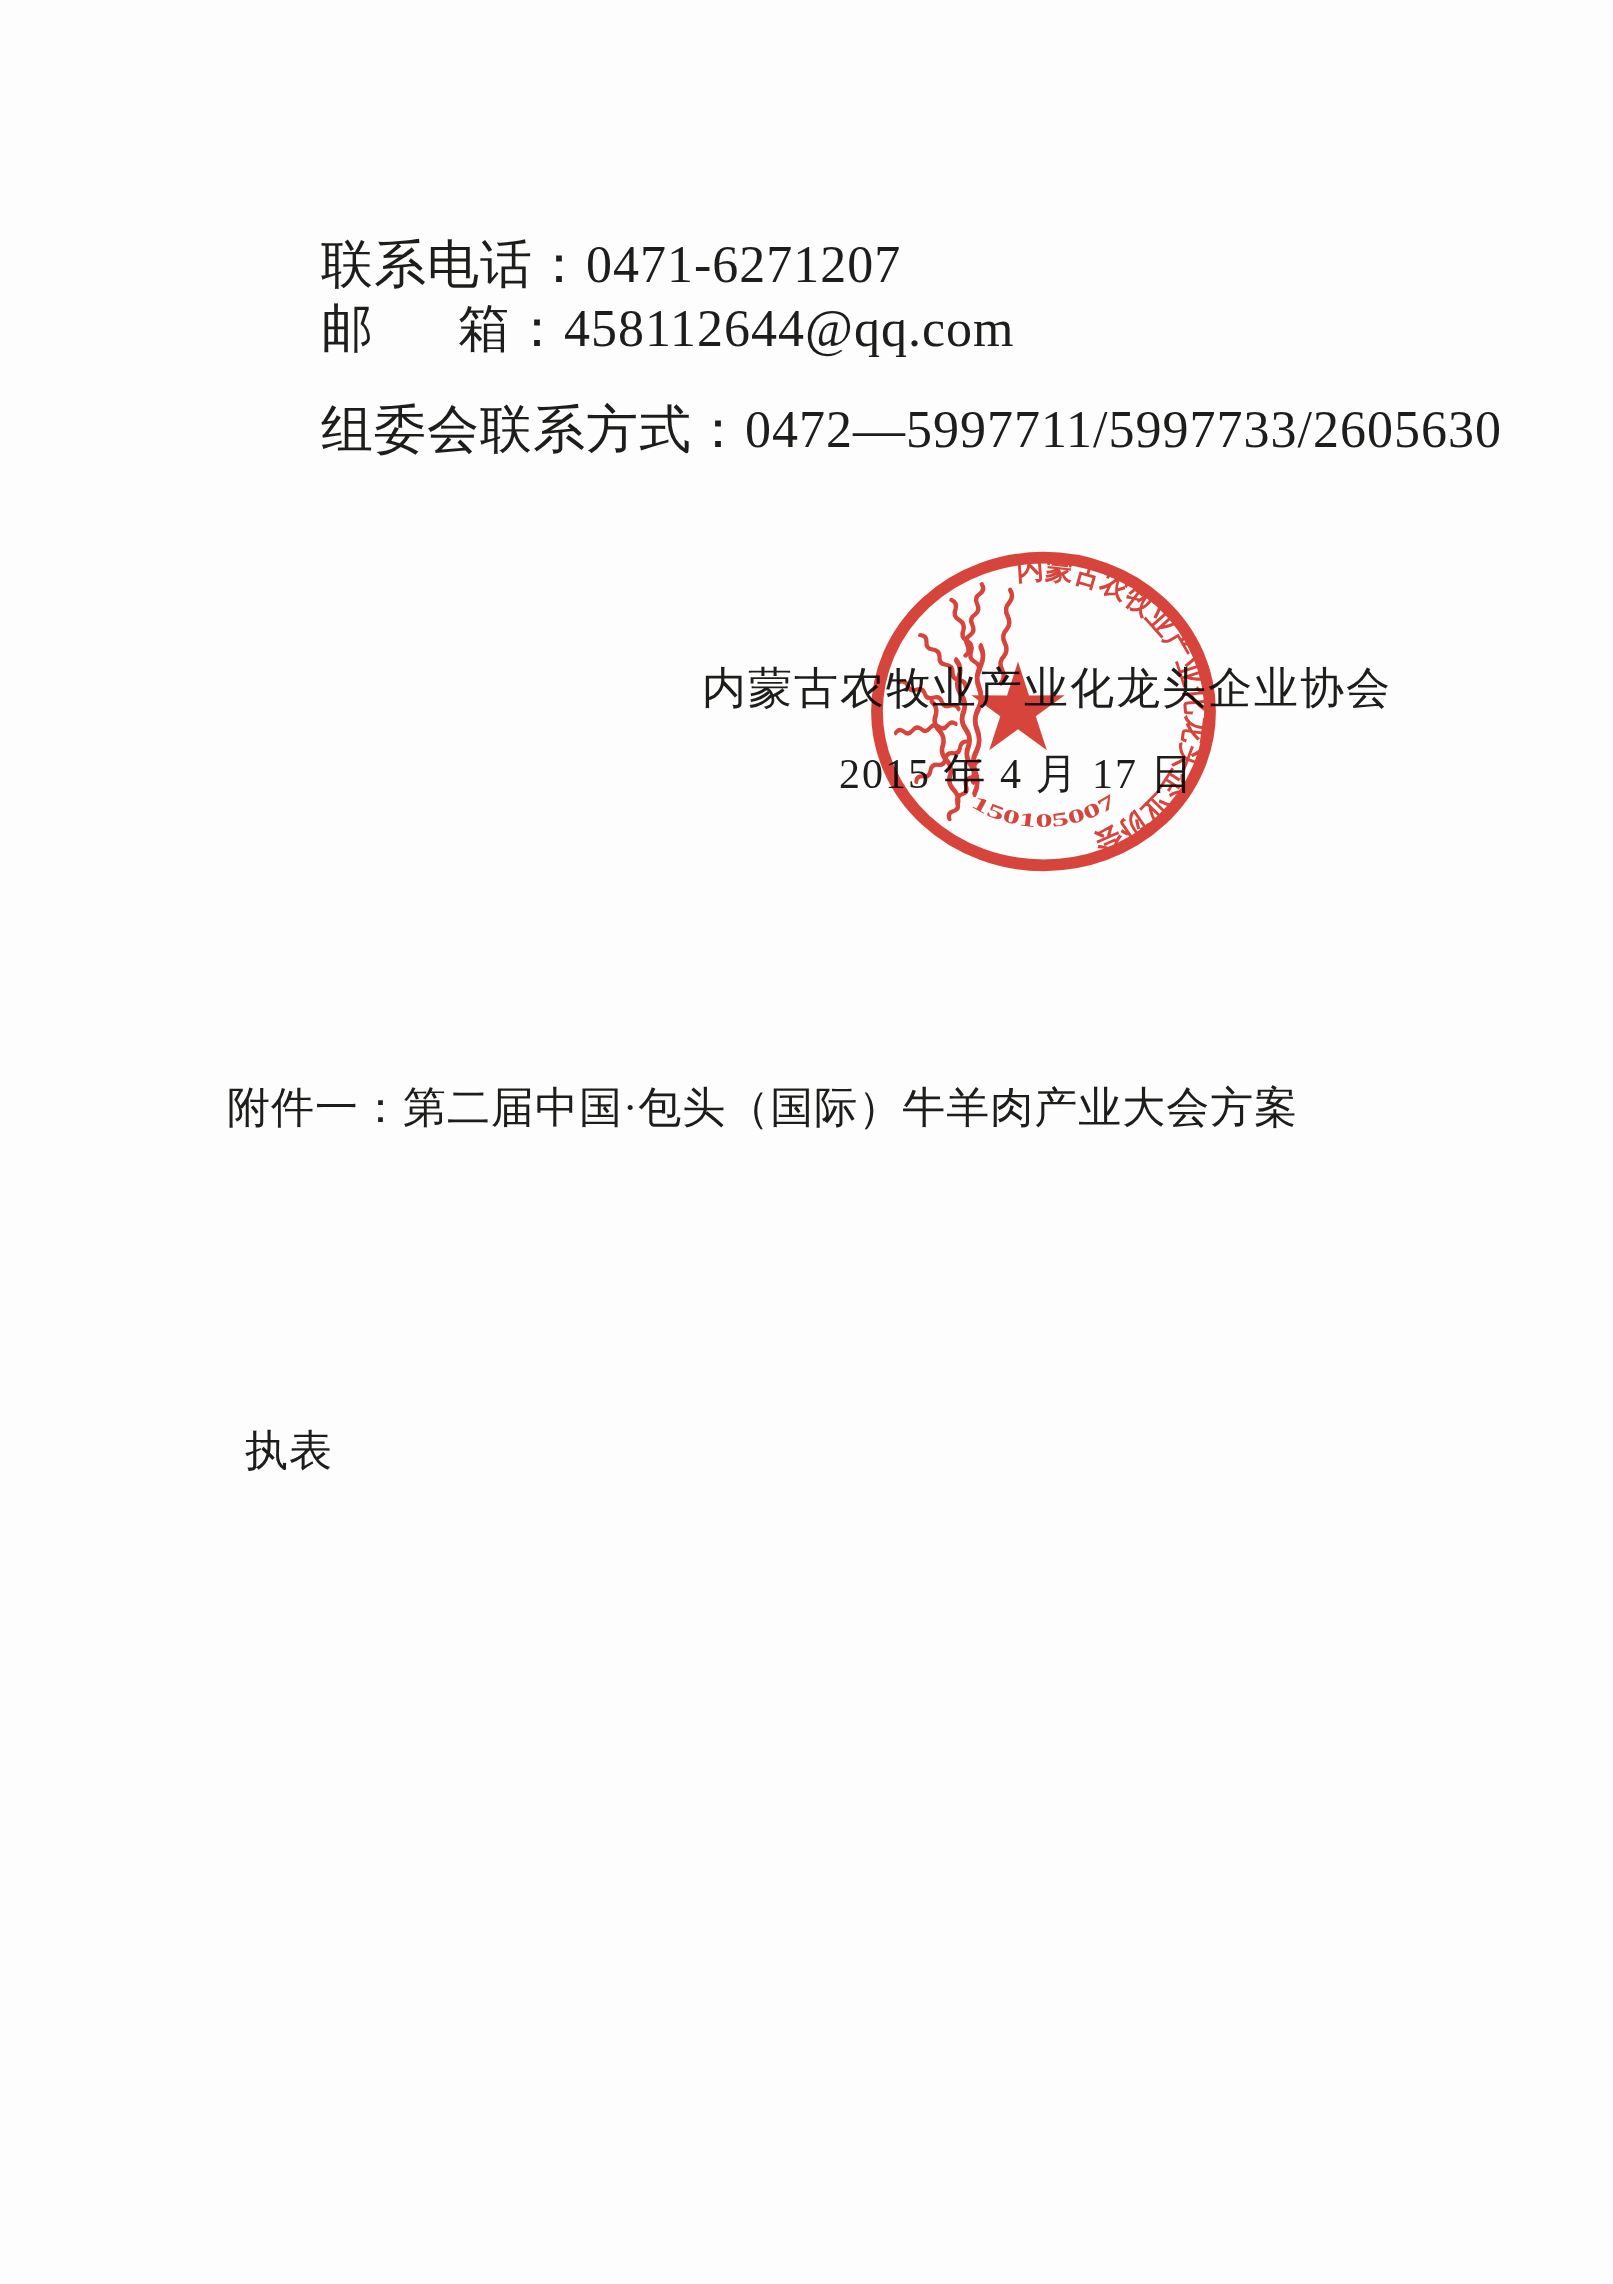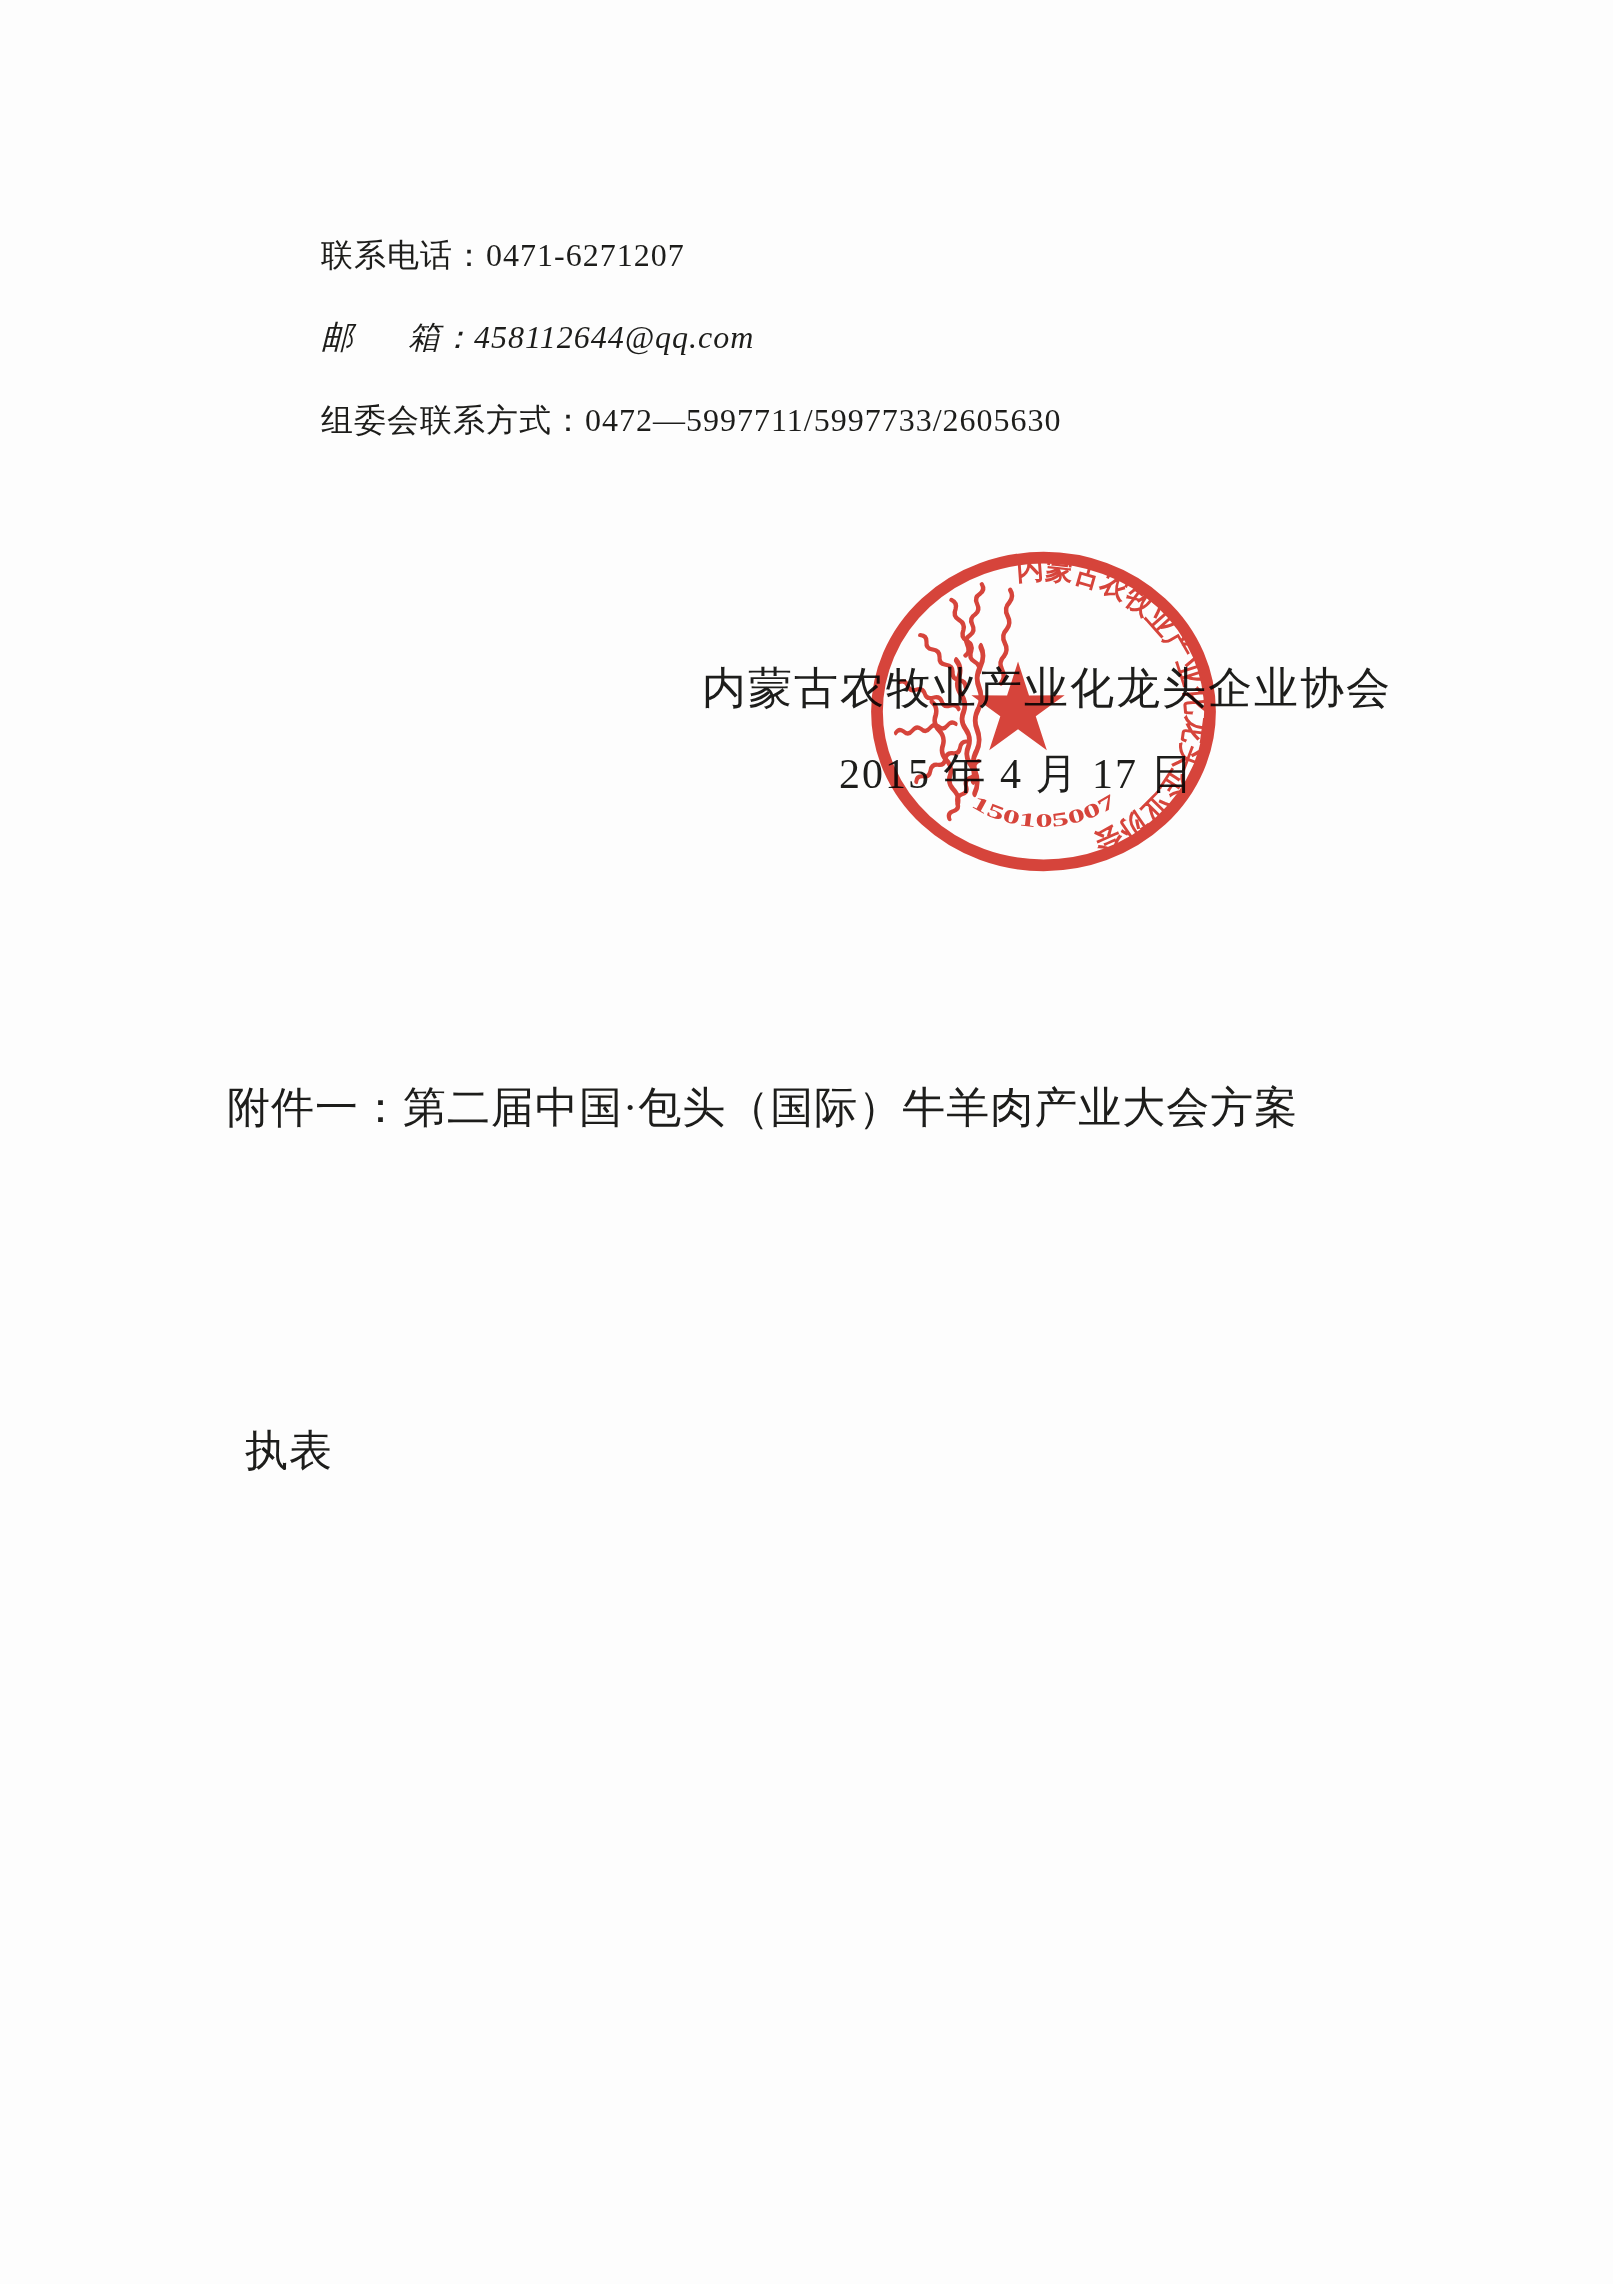"联系电话：0471-6271207" .contact-line { font-size: 32px -> 52px }
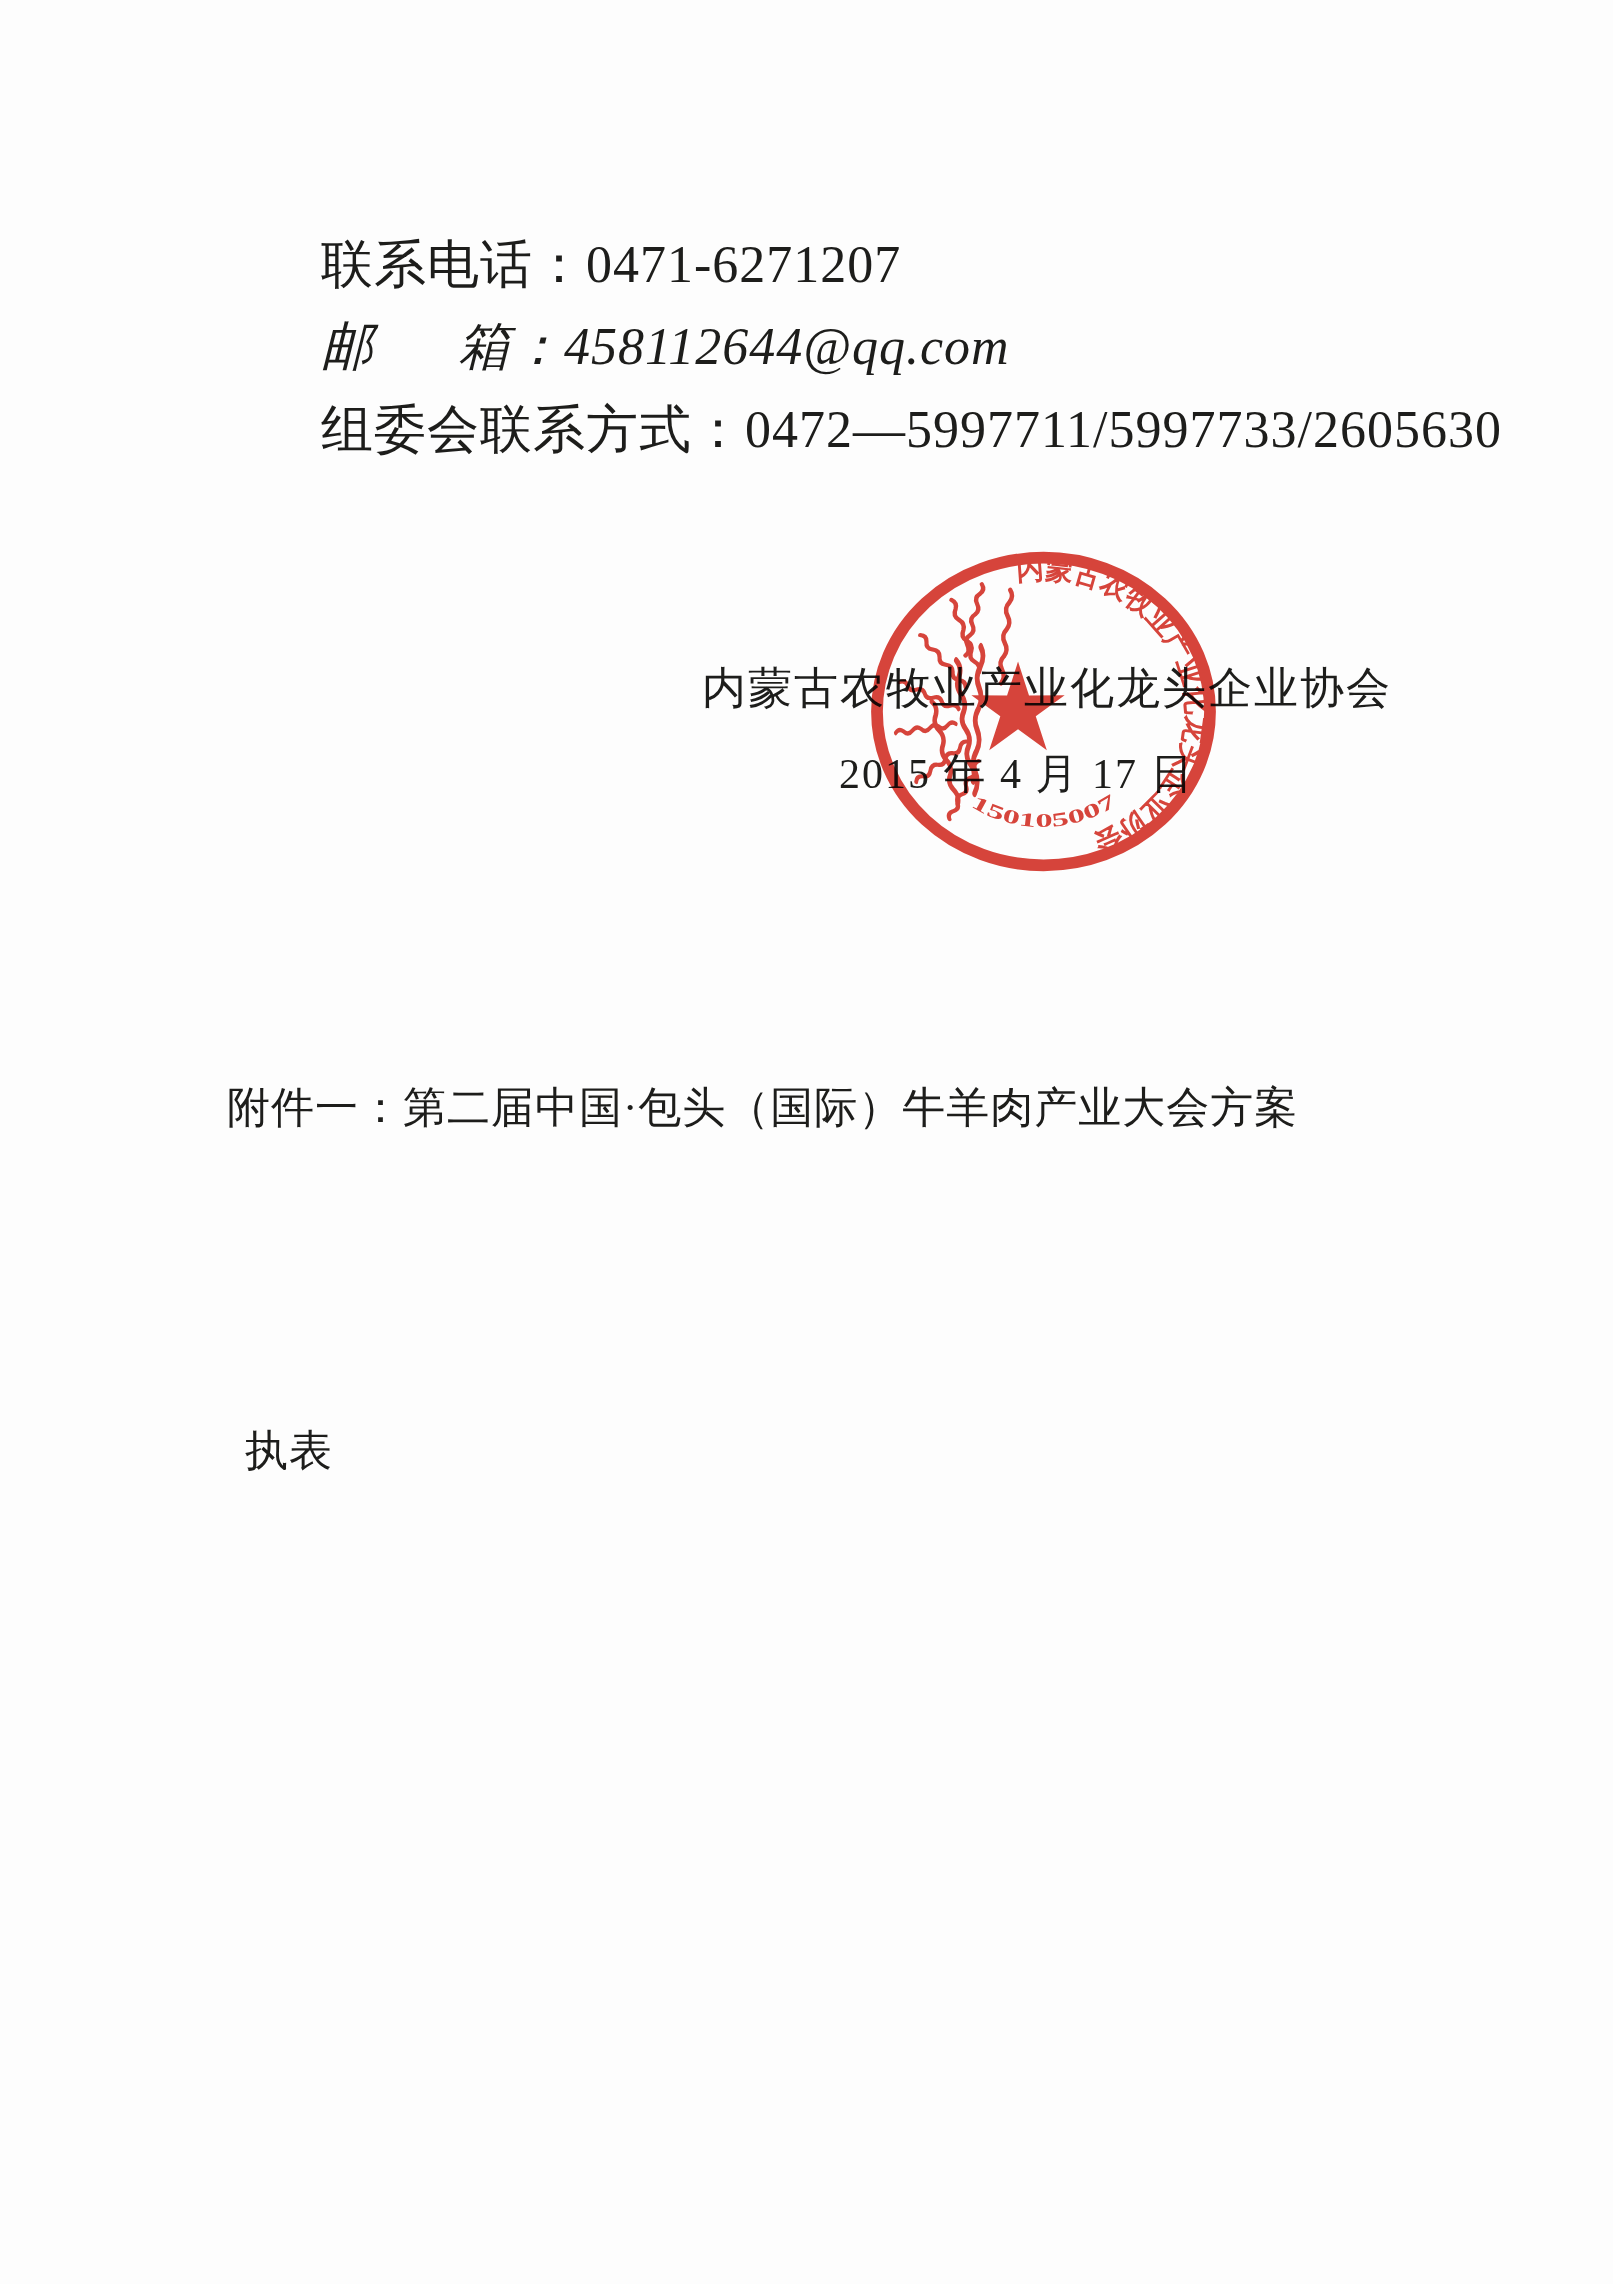"邮 箱：458112644@qq.com" #contact-email { font-style: italic -> none; top: 321px -> 303px }
